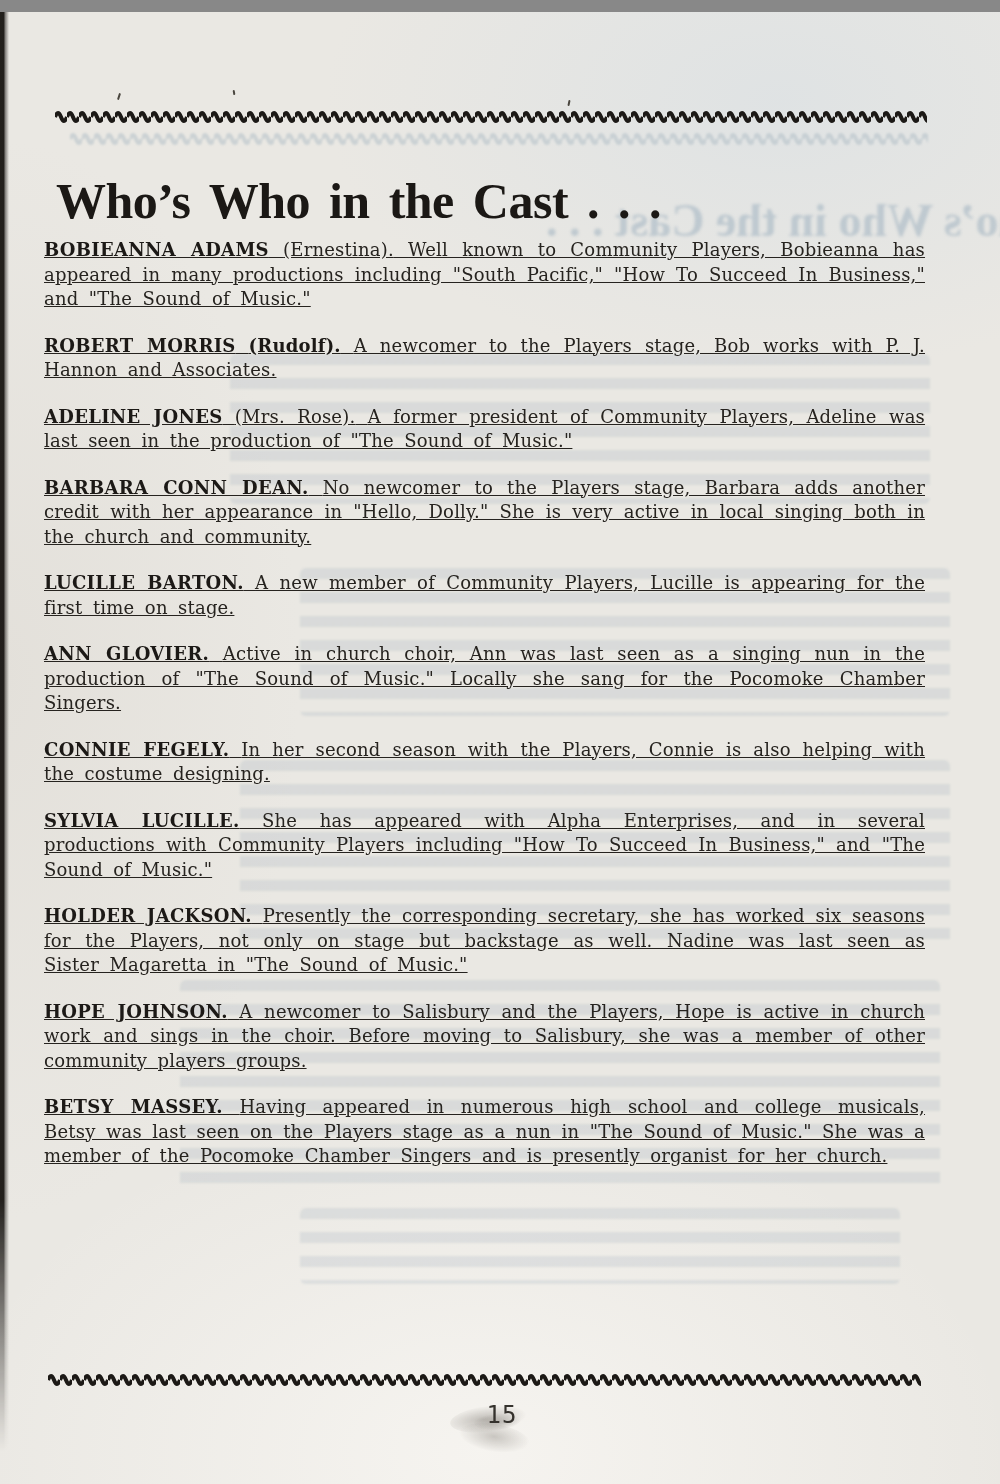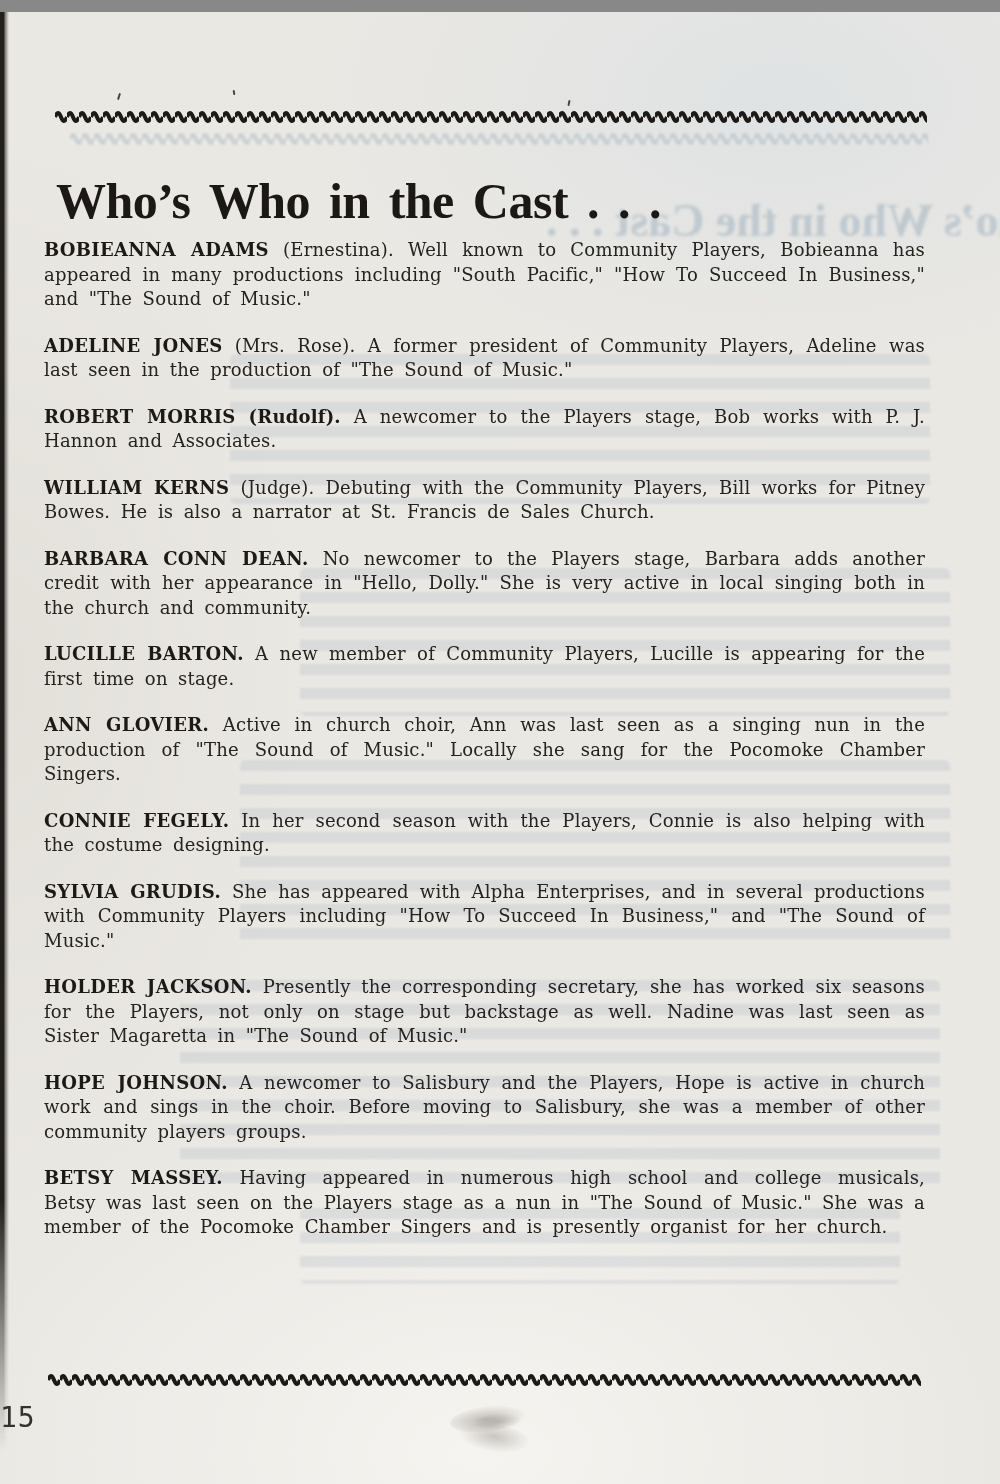"BOBIEANNA ADAMS (Ernestina). Well known" .content { text-decoration: none -> underline }
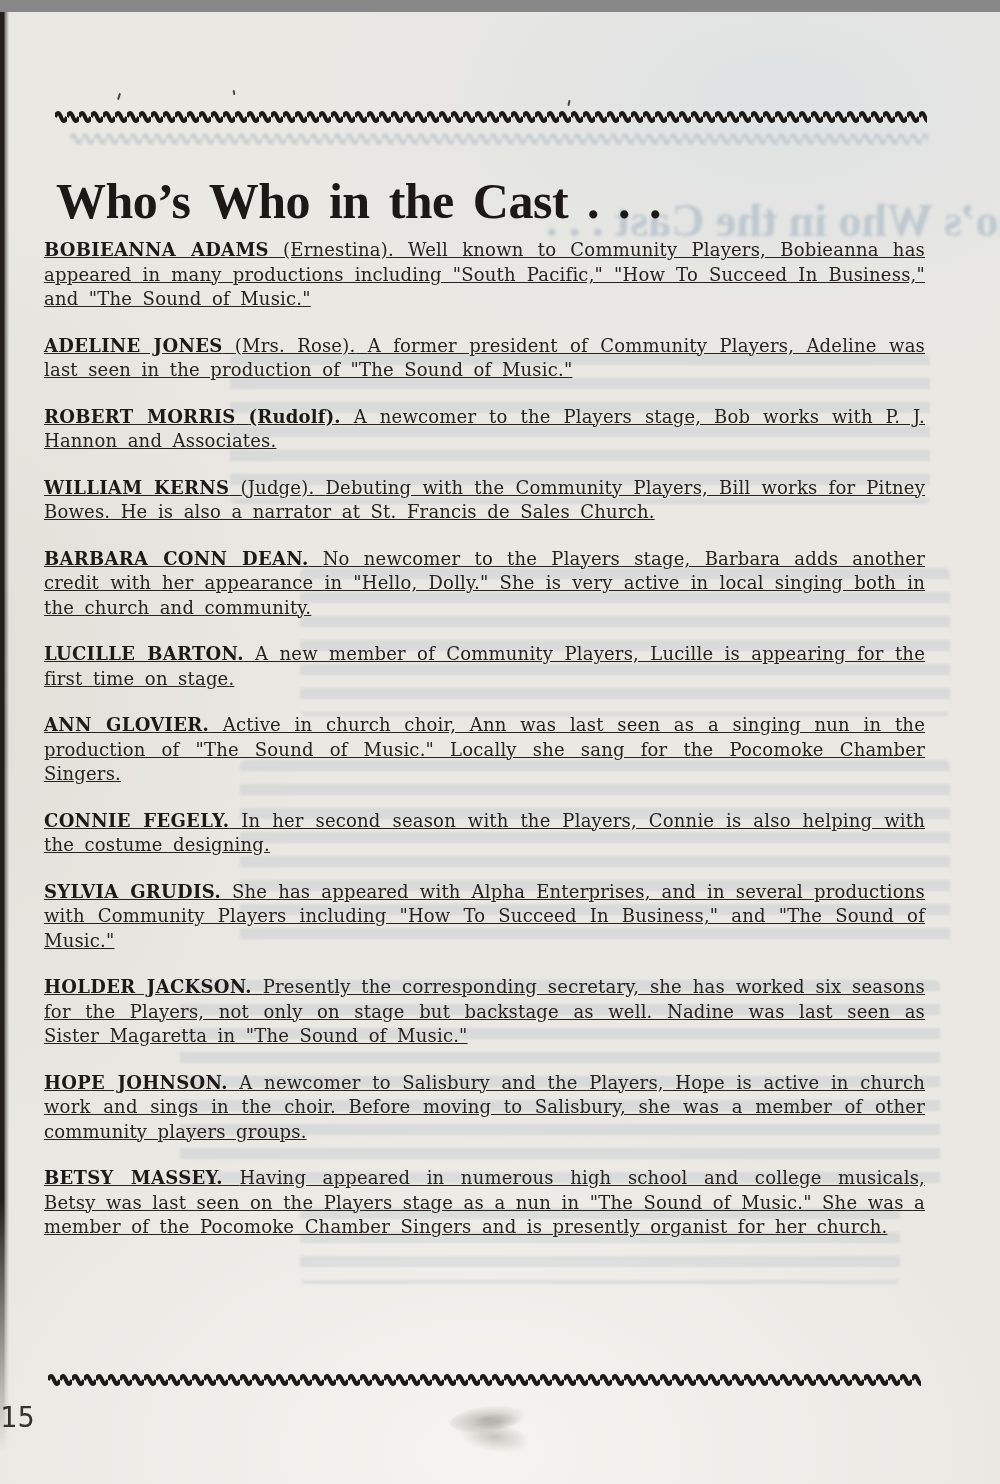"ADELINE JONES (Mrs. Rose). A" p.entry { order: before "ROBERT MORRIS (Rudolf). A newcomer" -> after "ROBERT MORRIS (Rudolf). A newcomer" }
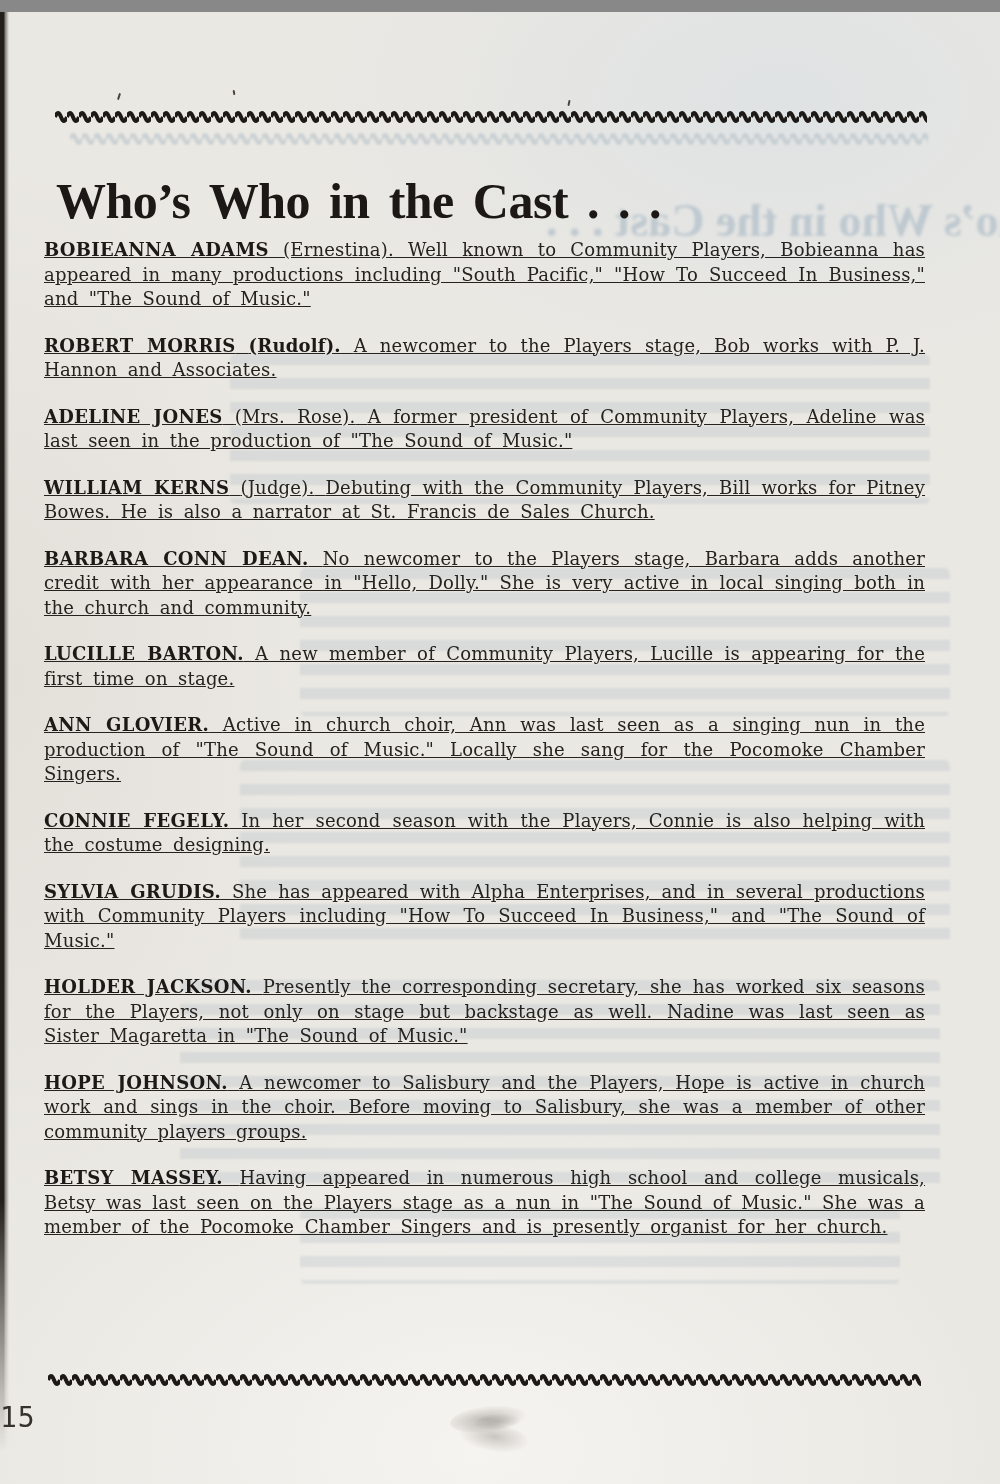"WILLIAM KERNS (Judge). Debuting with" p.entry { html: <p><span>WILLIAM KERNS</span> <span>(Judge).</span> <span>Debuting with the Community Players, Bill works for Pitney Bowes. He is also a narrator at St. Francis de Sales Church.</span></p> -> none }
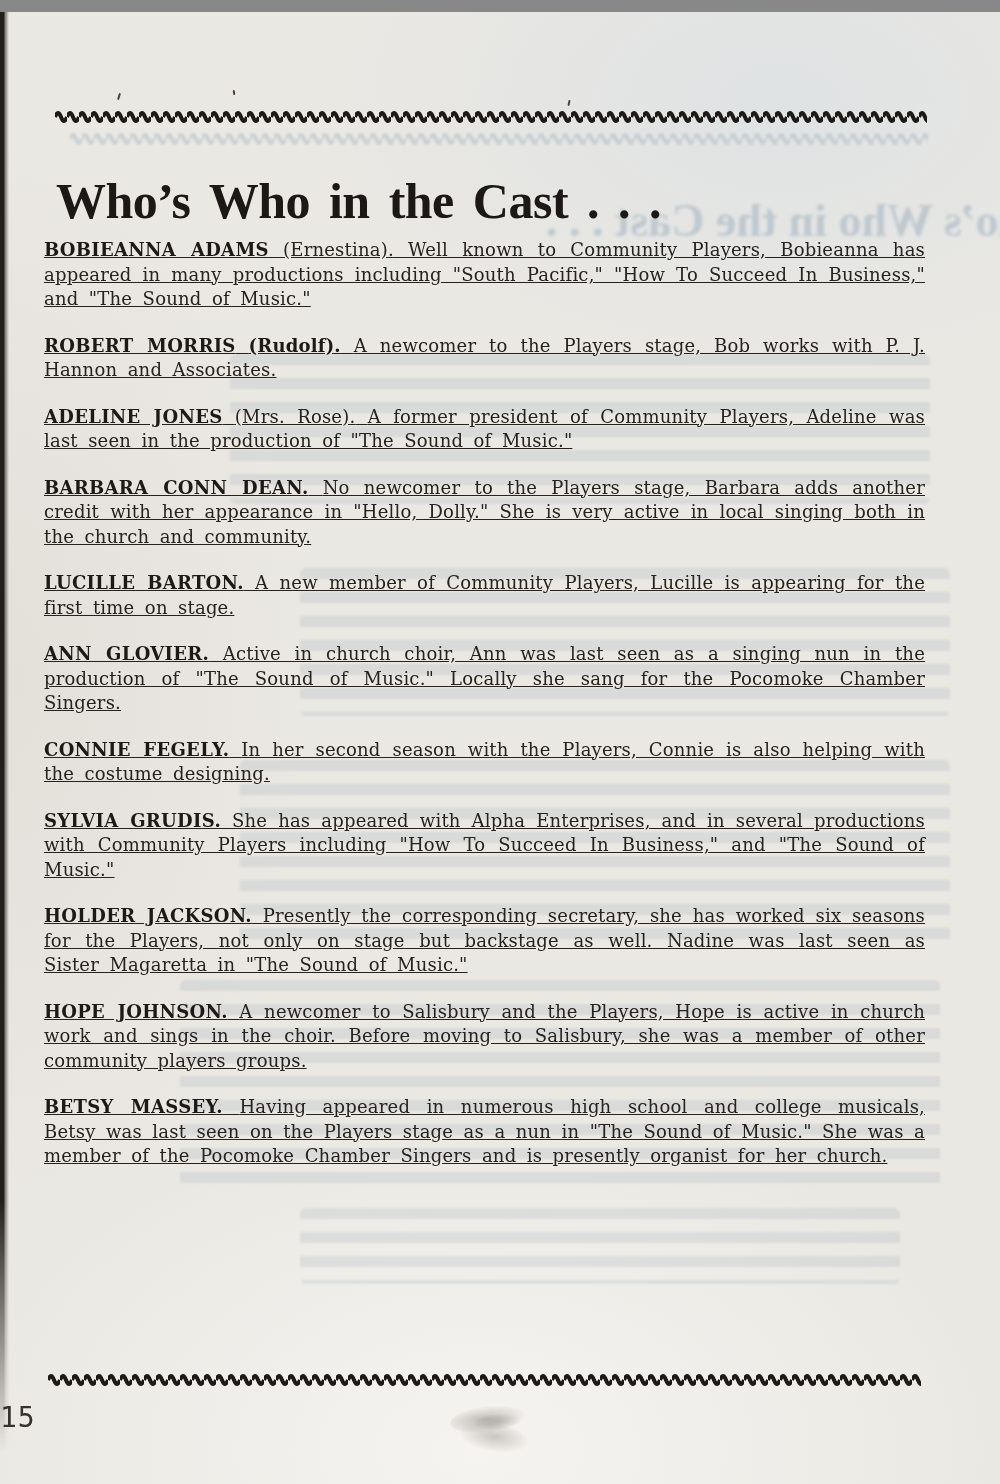"SYLVIA GRUDIS." span.ename { text: GRUDIS -> LUCILLE }
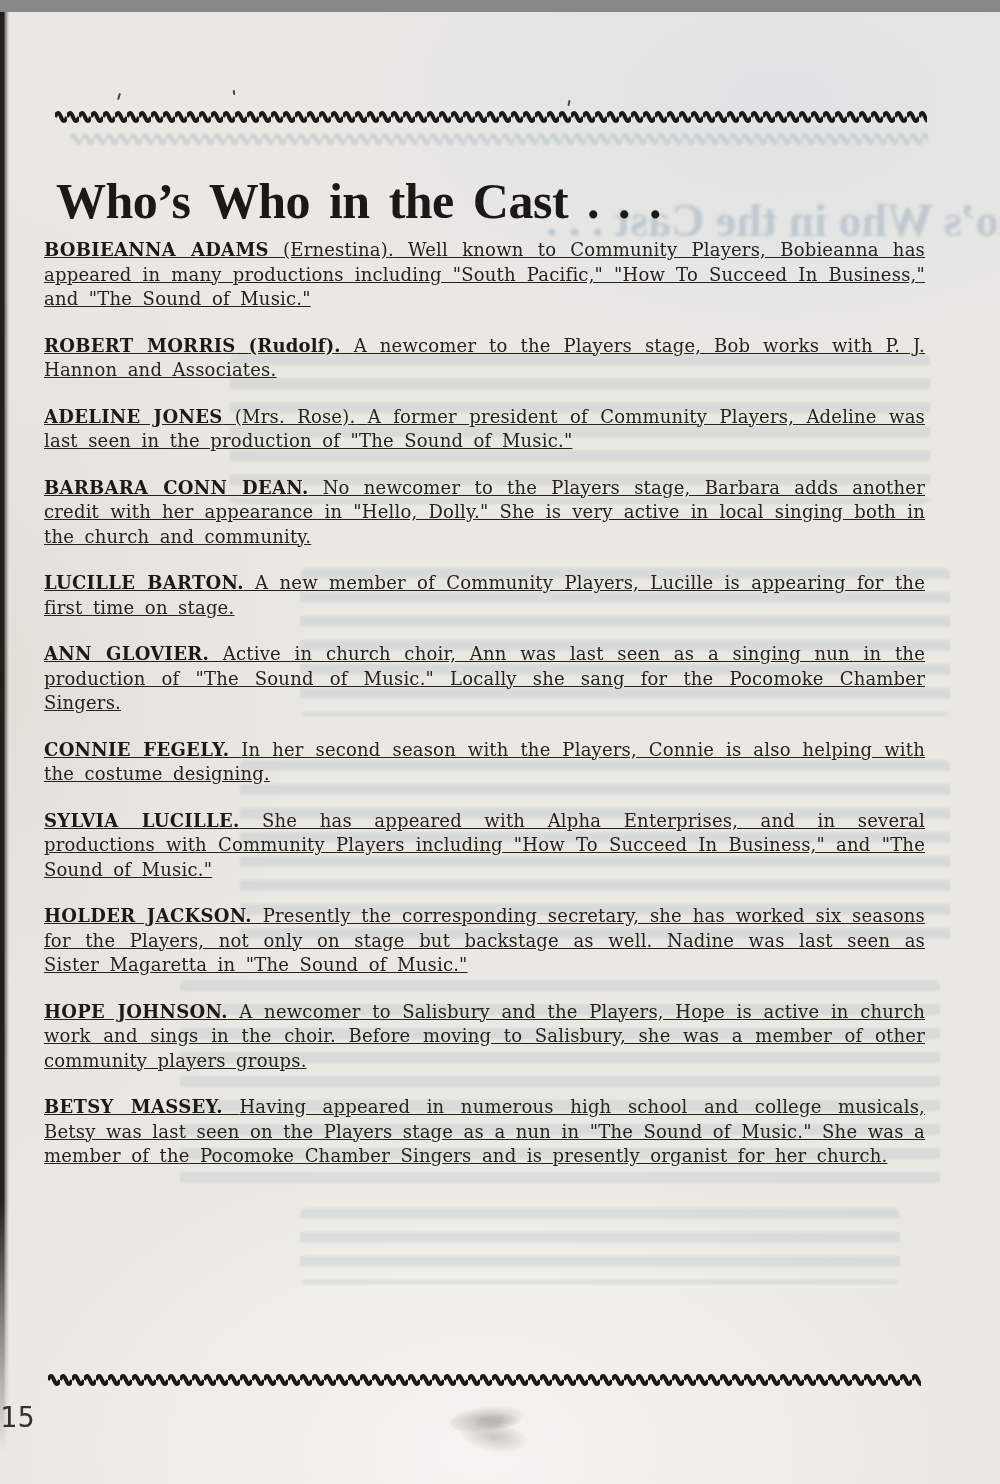"15" .page-num { font-size: 28px -> 24px; left: 0 -> 8px; text-align: none -> center }
